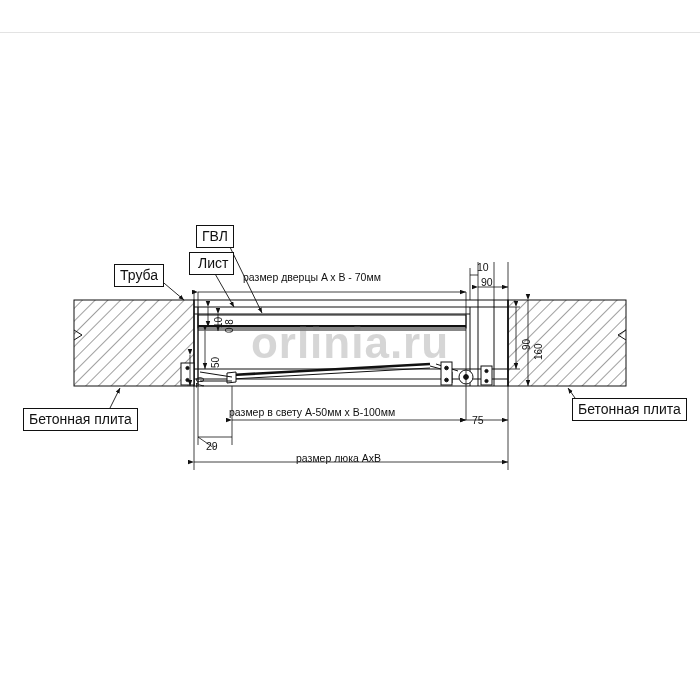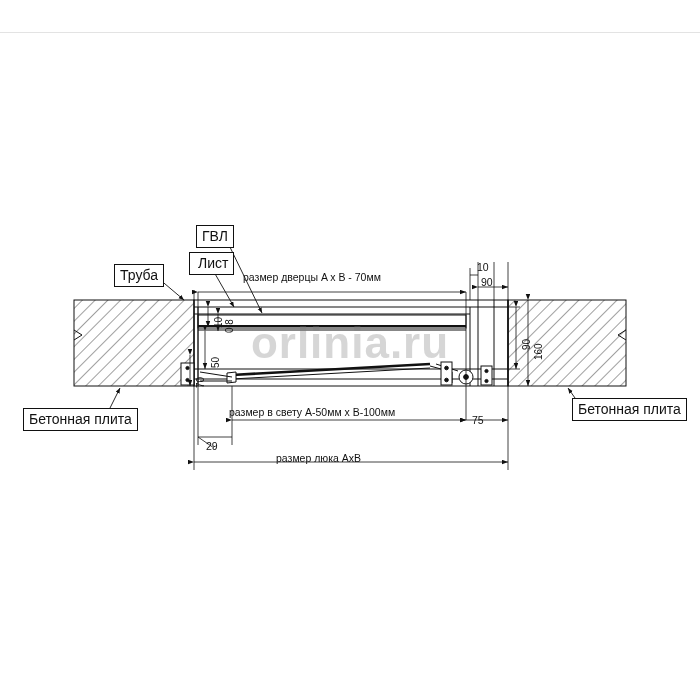"размер люка AxB" div.lbl { left: 276px -> 296px }
